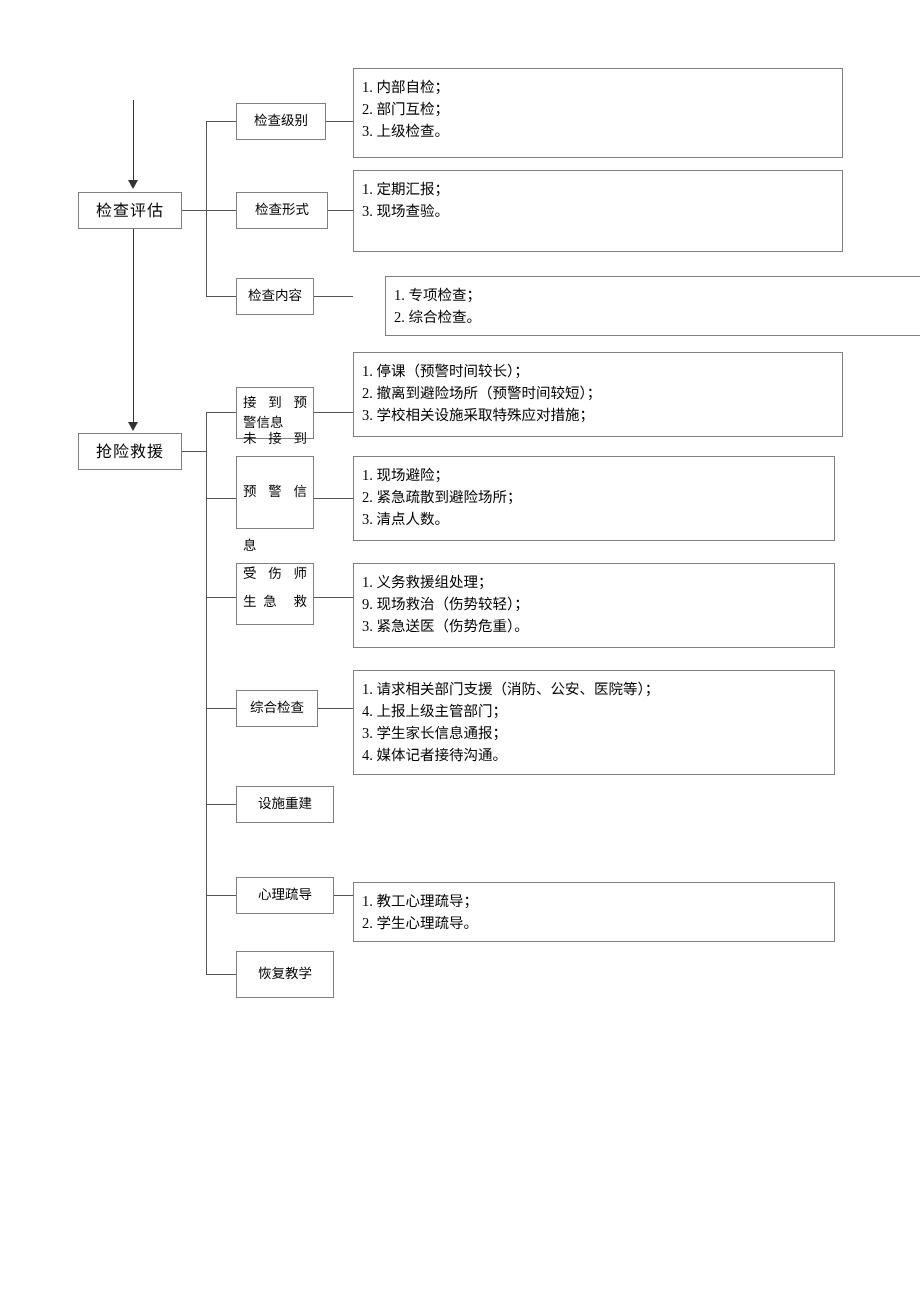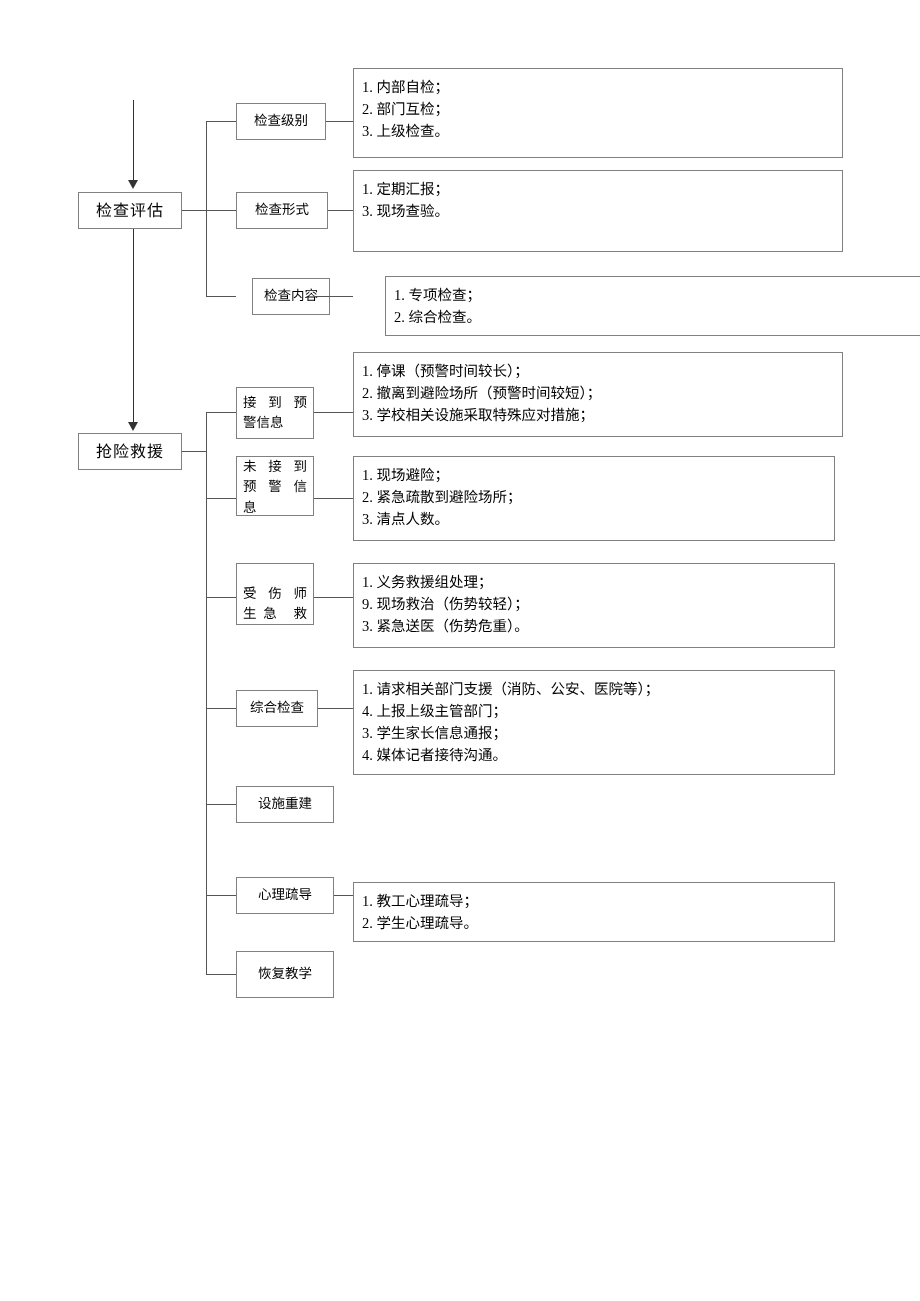"检查内容" div.box { left: 252px -> 236px }
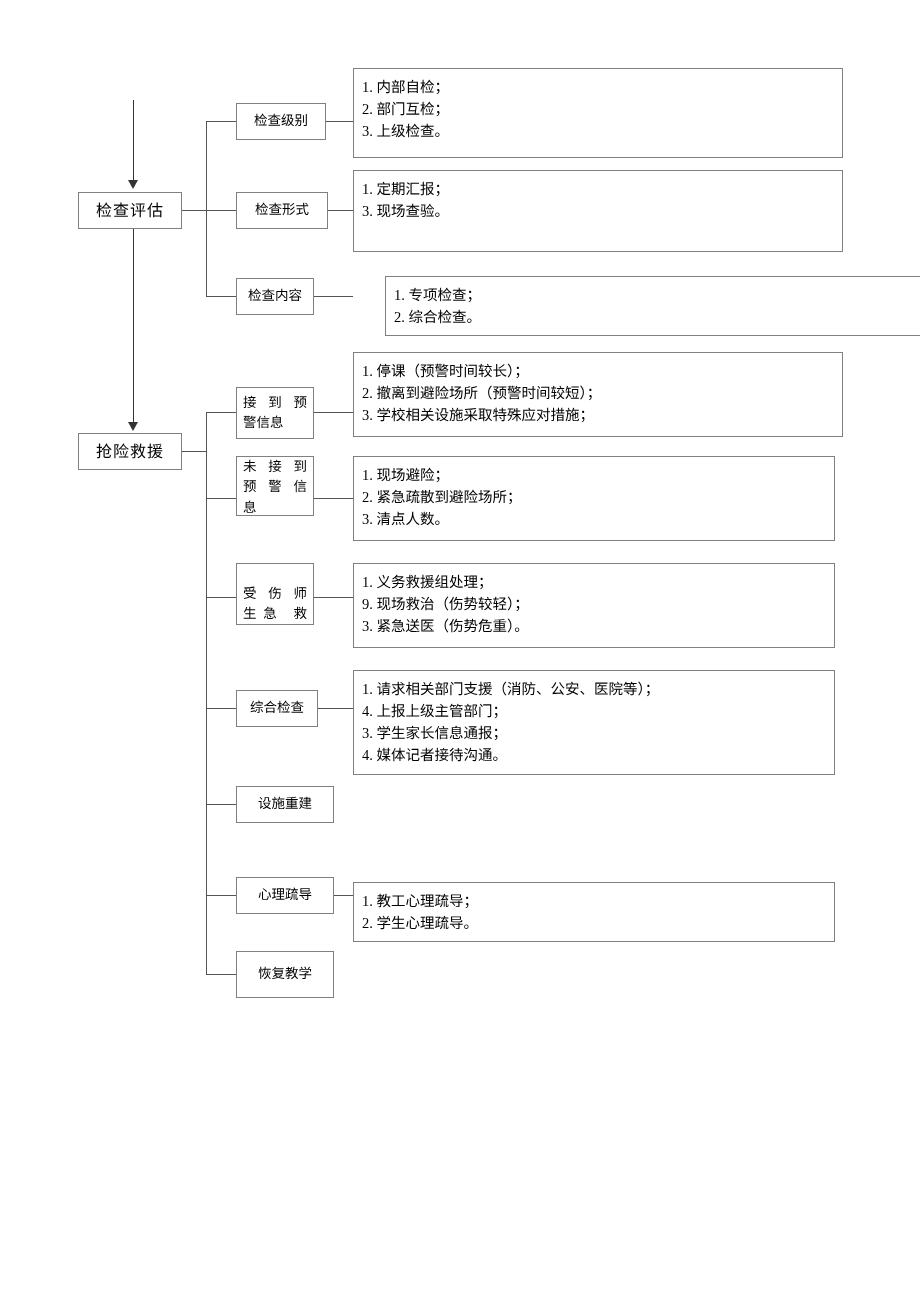"未 接 到" div.box { gap: none -> 33px; height: 60px -> 73px; justify-content: flex-start -> center }
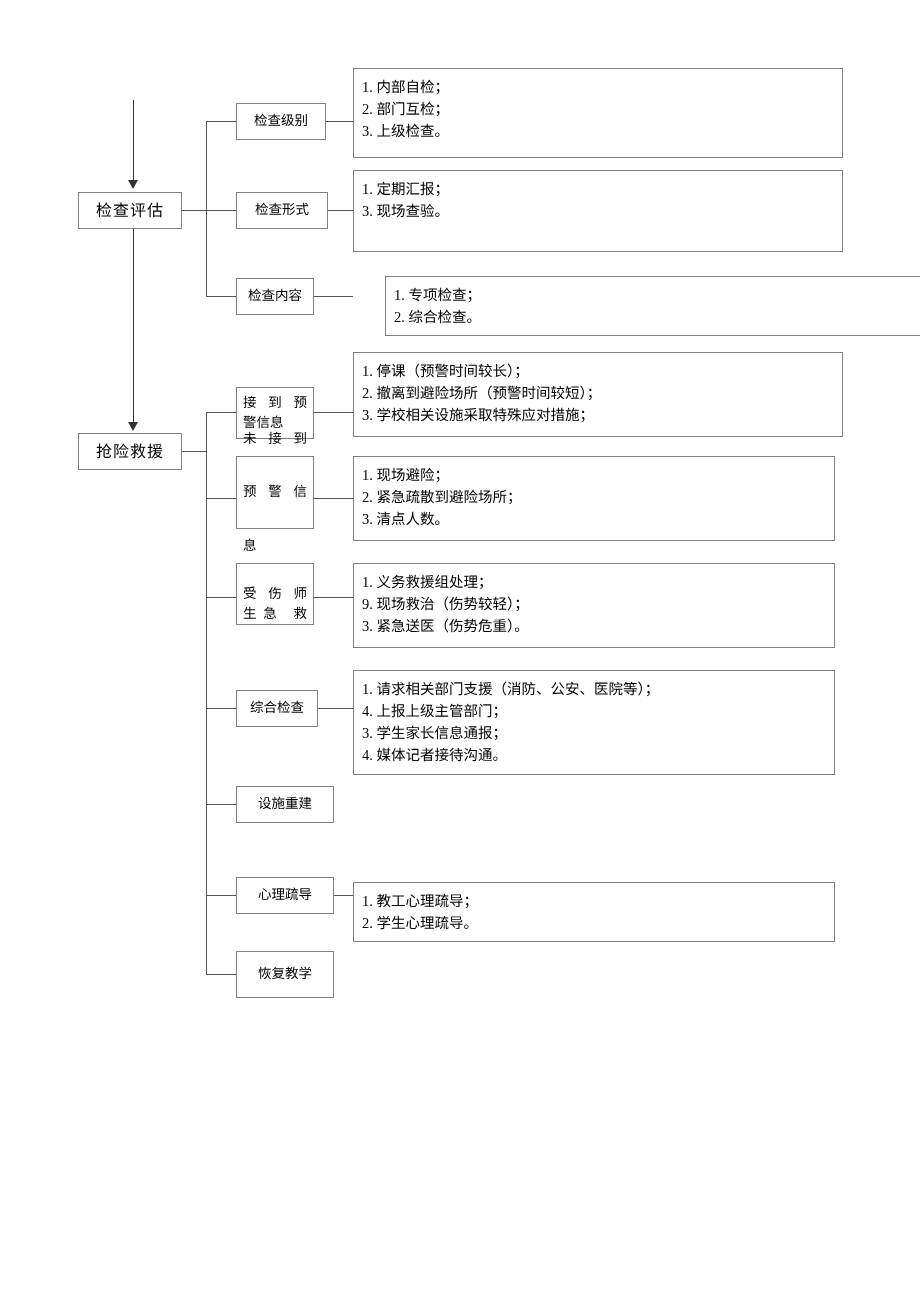"受 伤 师" div.box { gap: none -> 8px; justify-content: flex-end -> flex-start }
